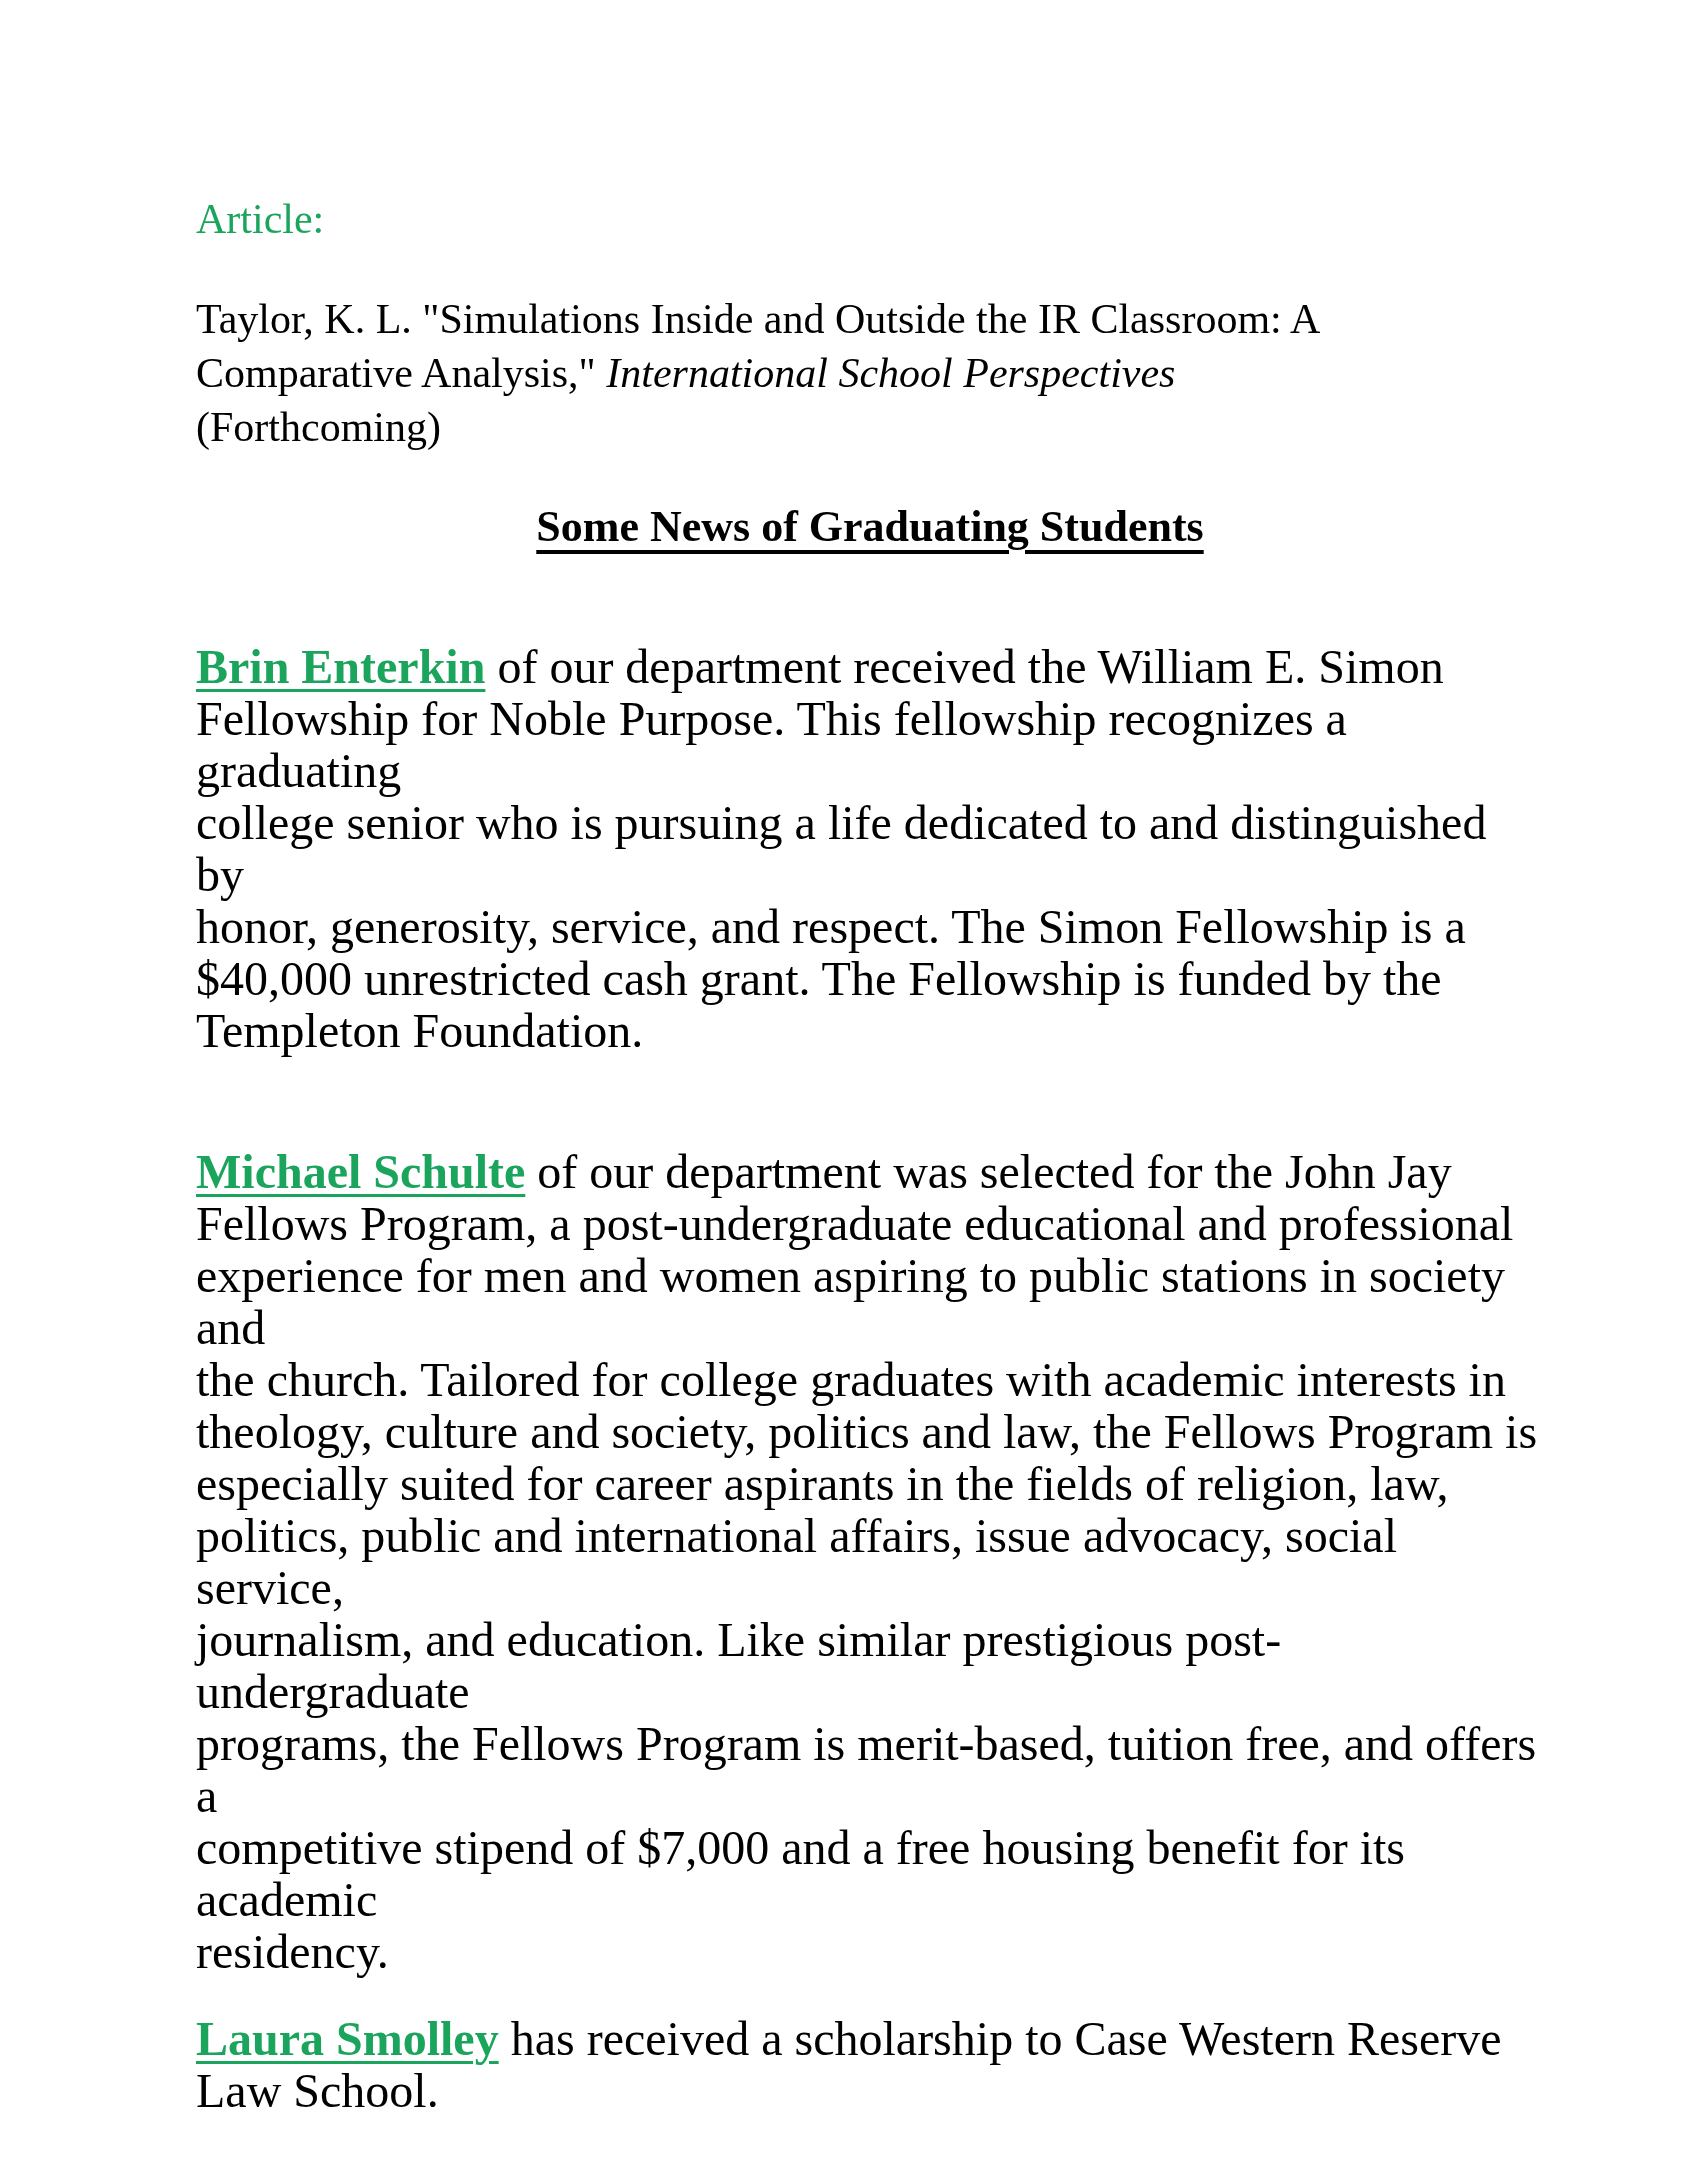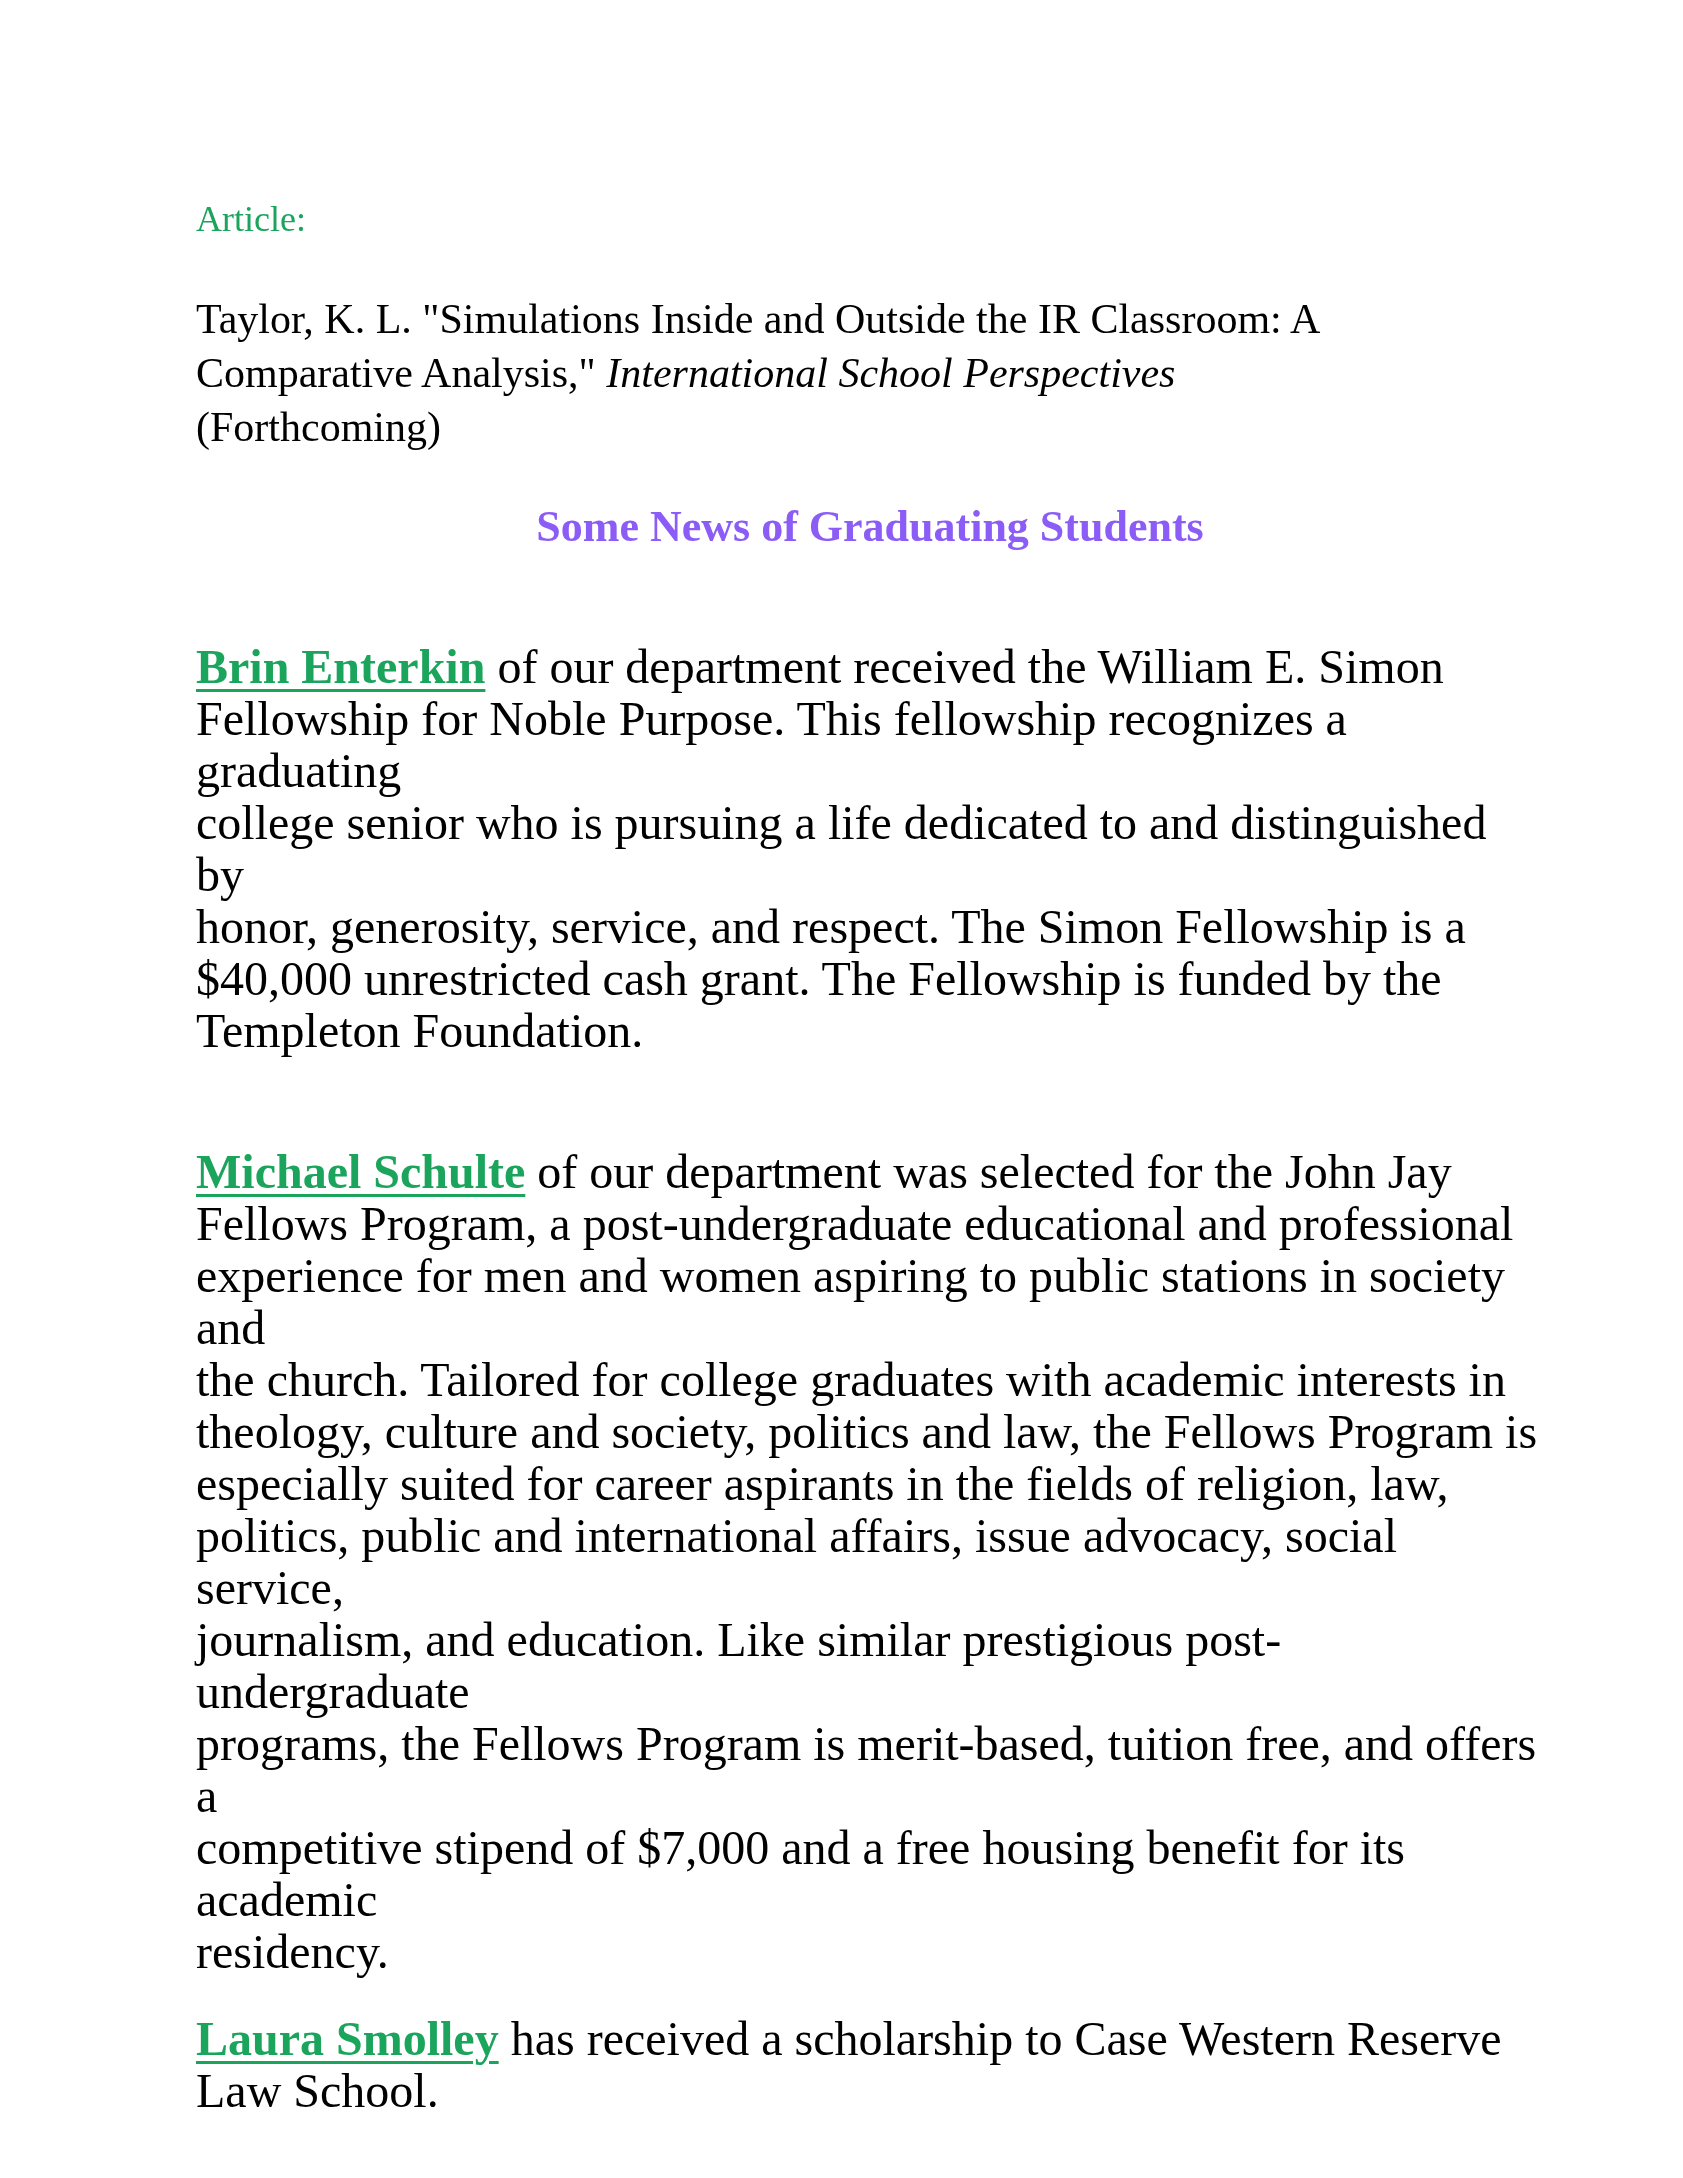"Article:" .article-label { font-size: 36px -> 42px }
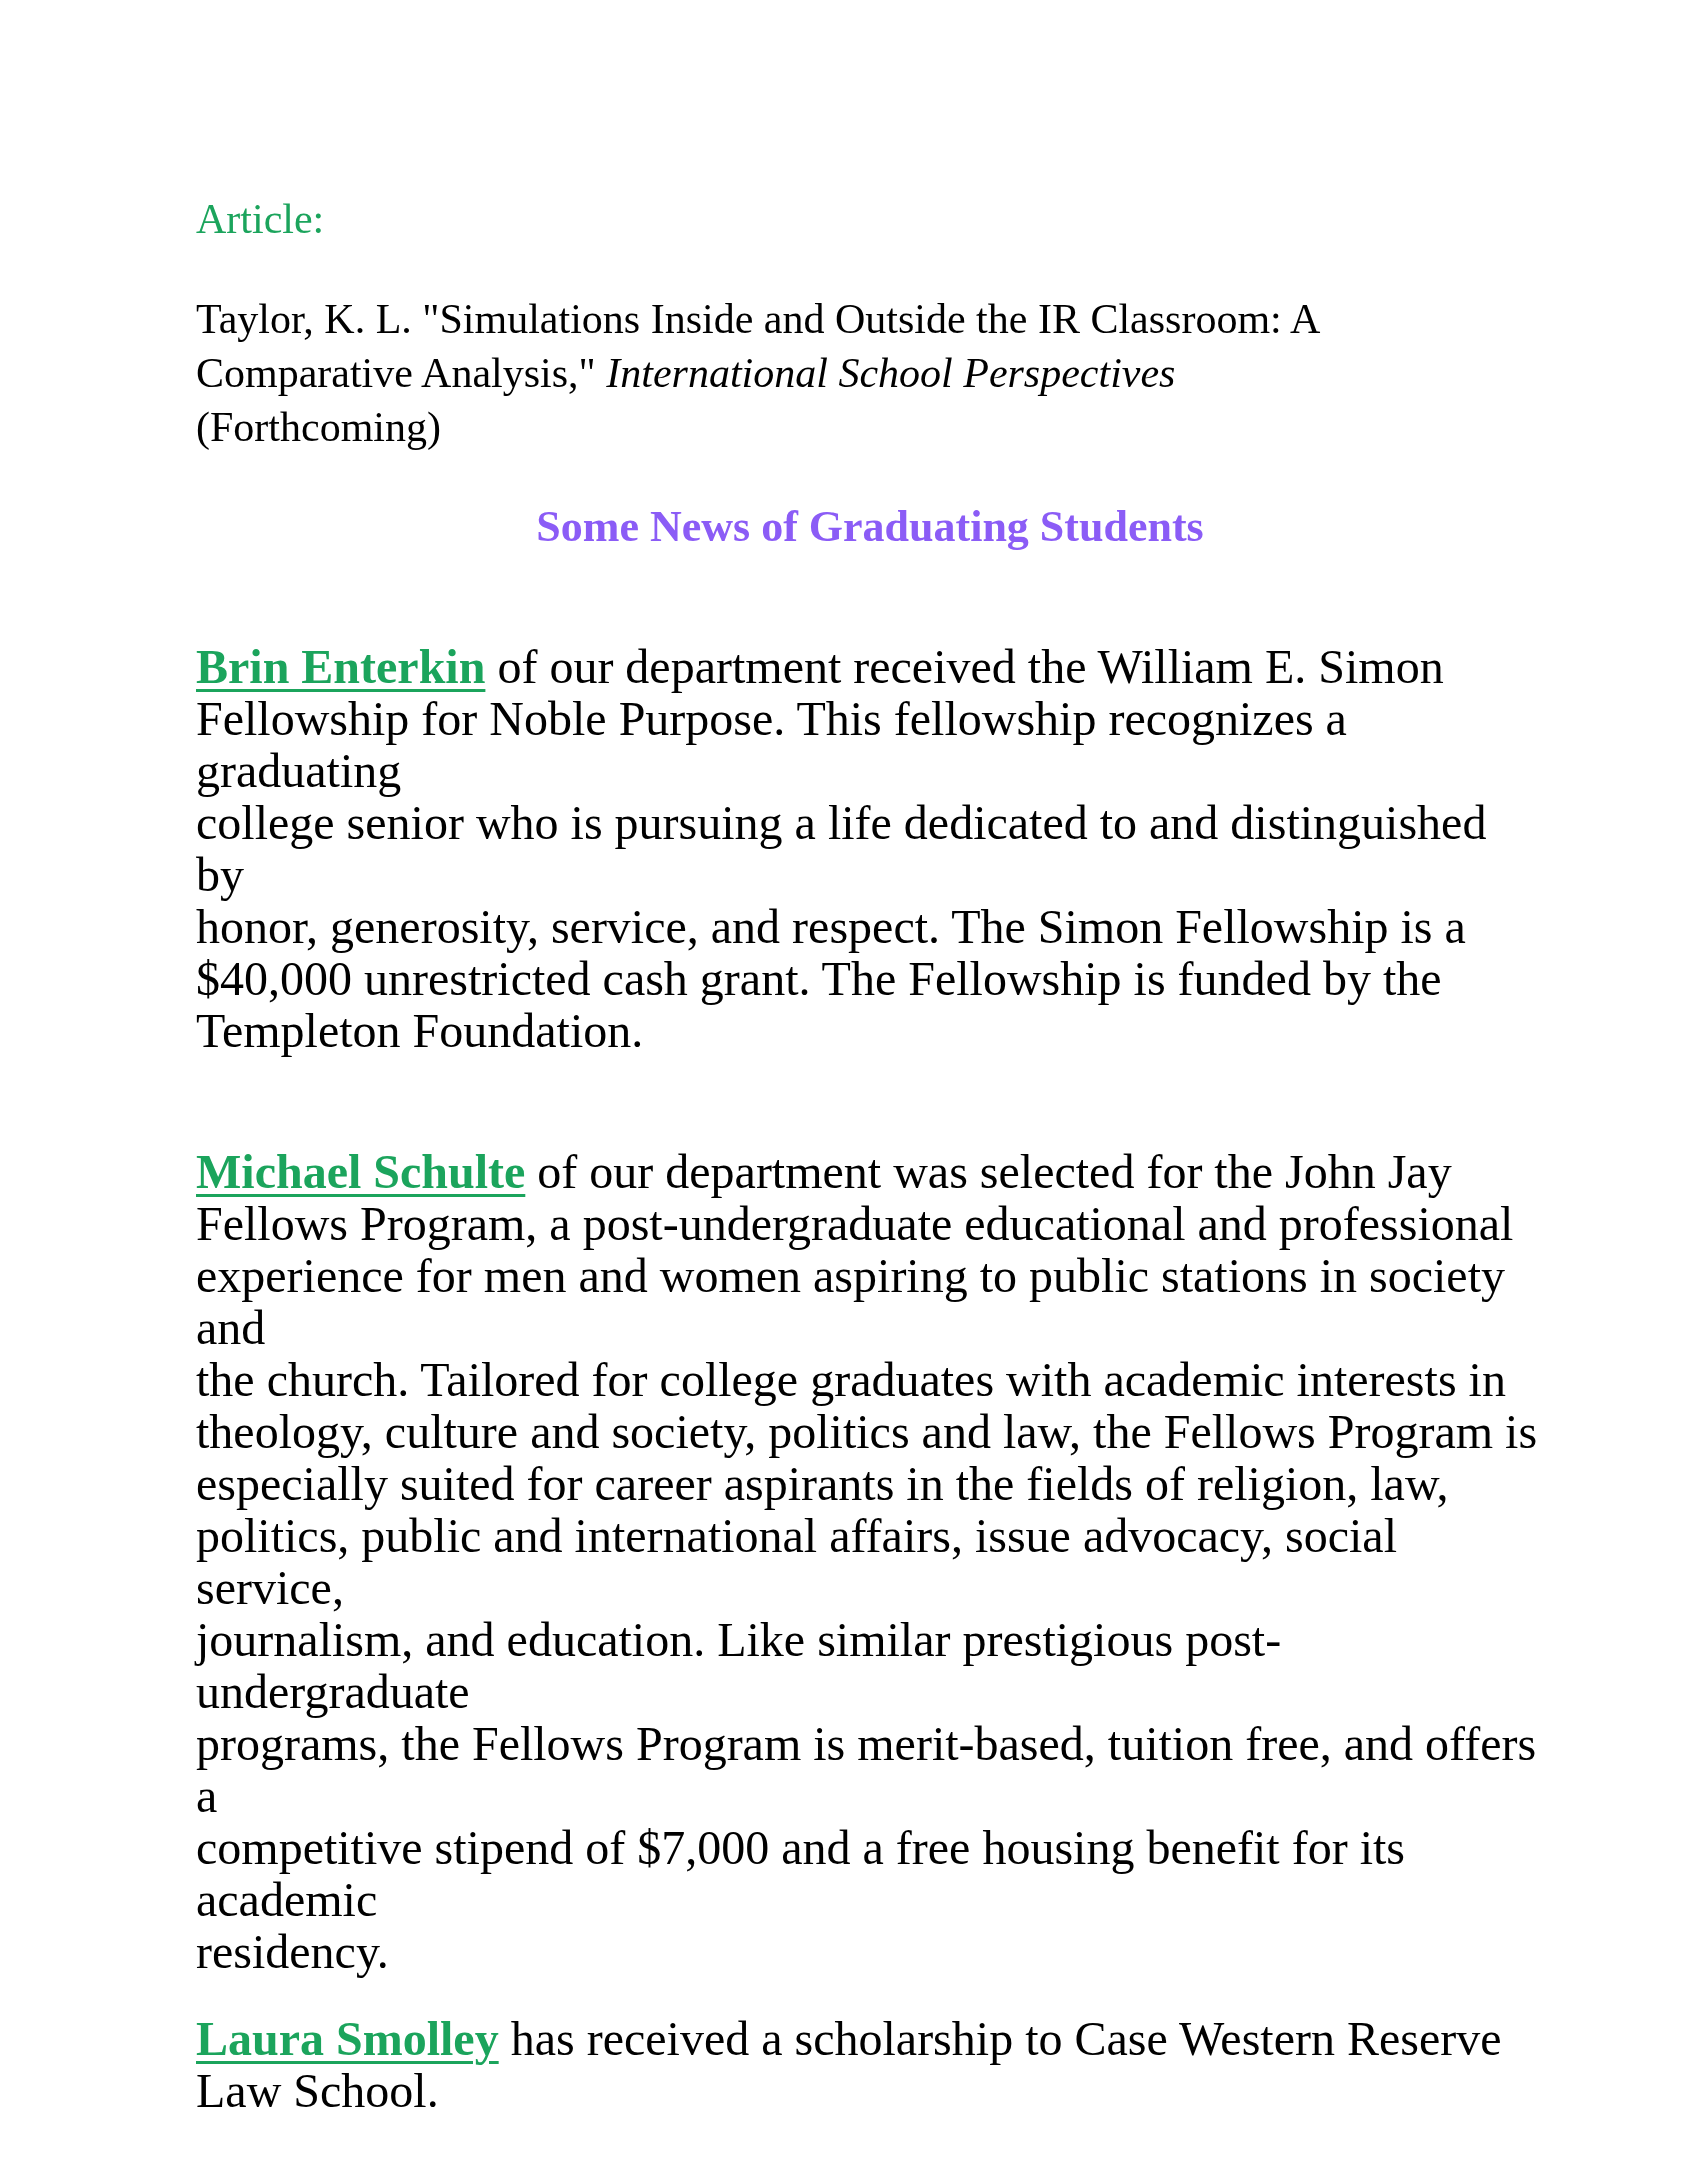"Some News of Graduating Students" .news-heading { color: #8b5cf6 -> #000000; text-decoration: none -> underline }
